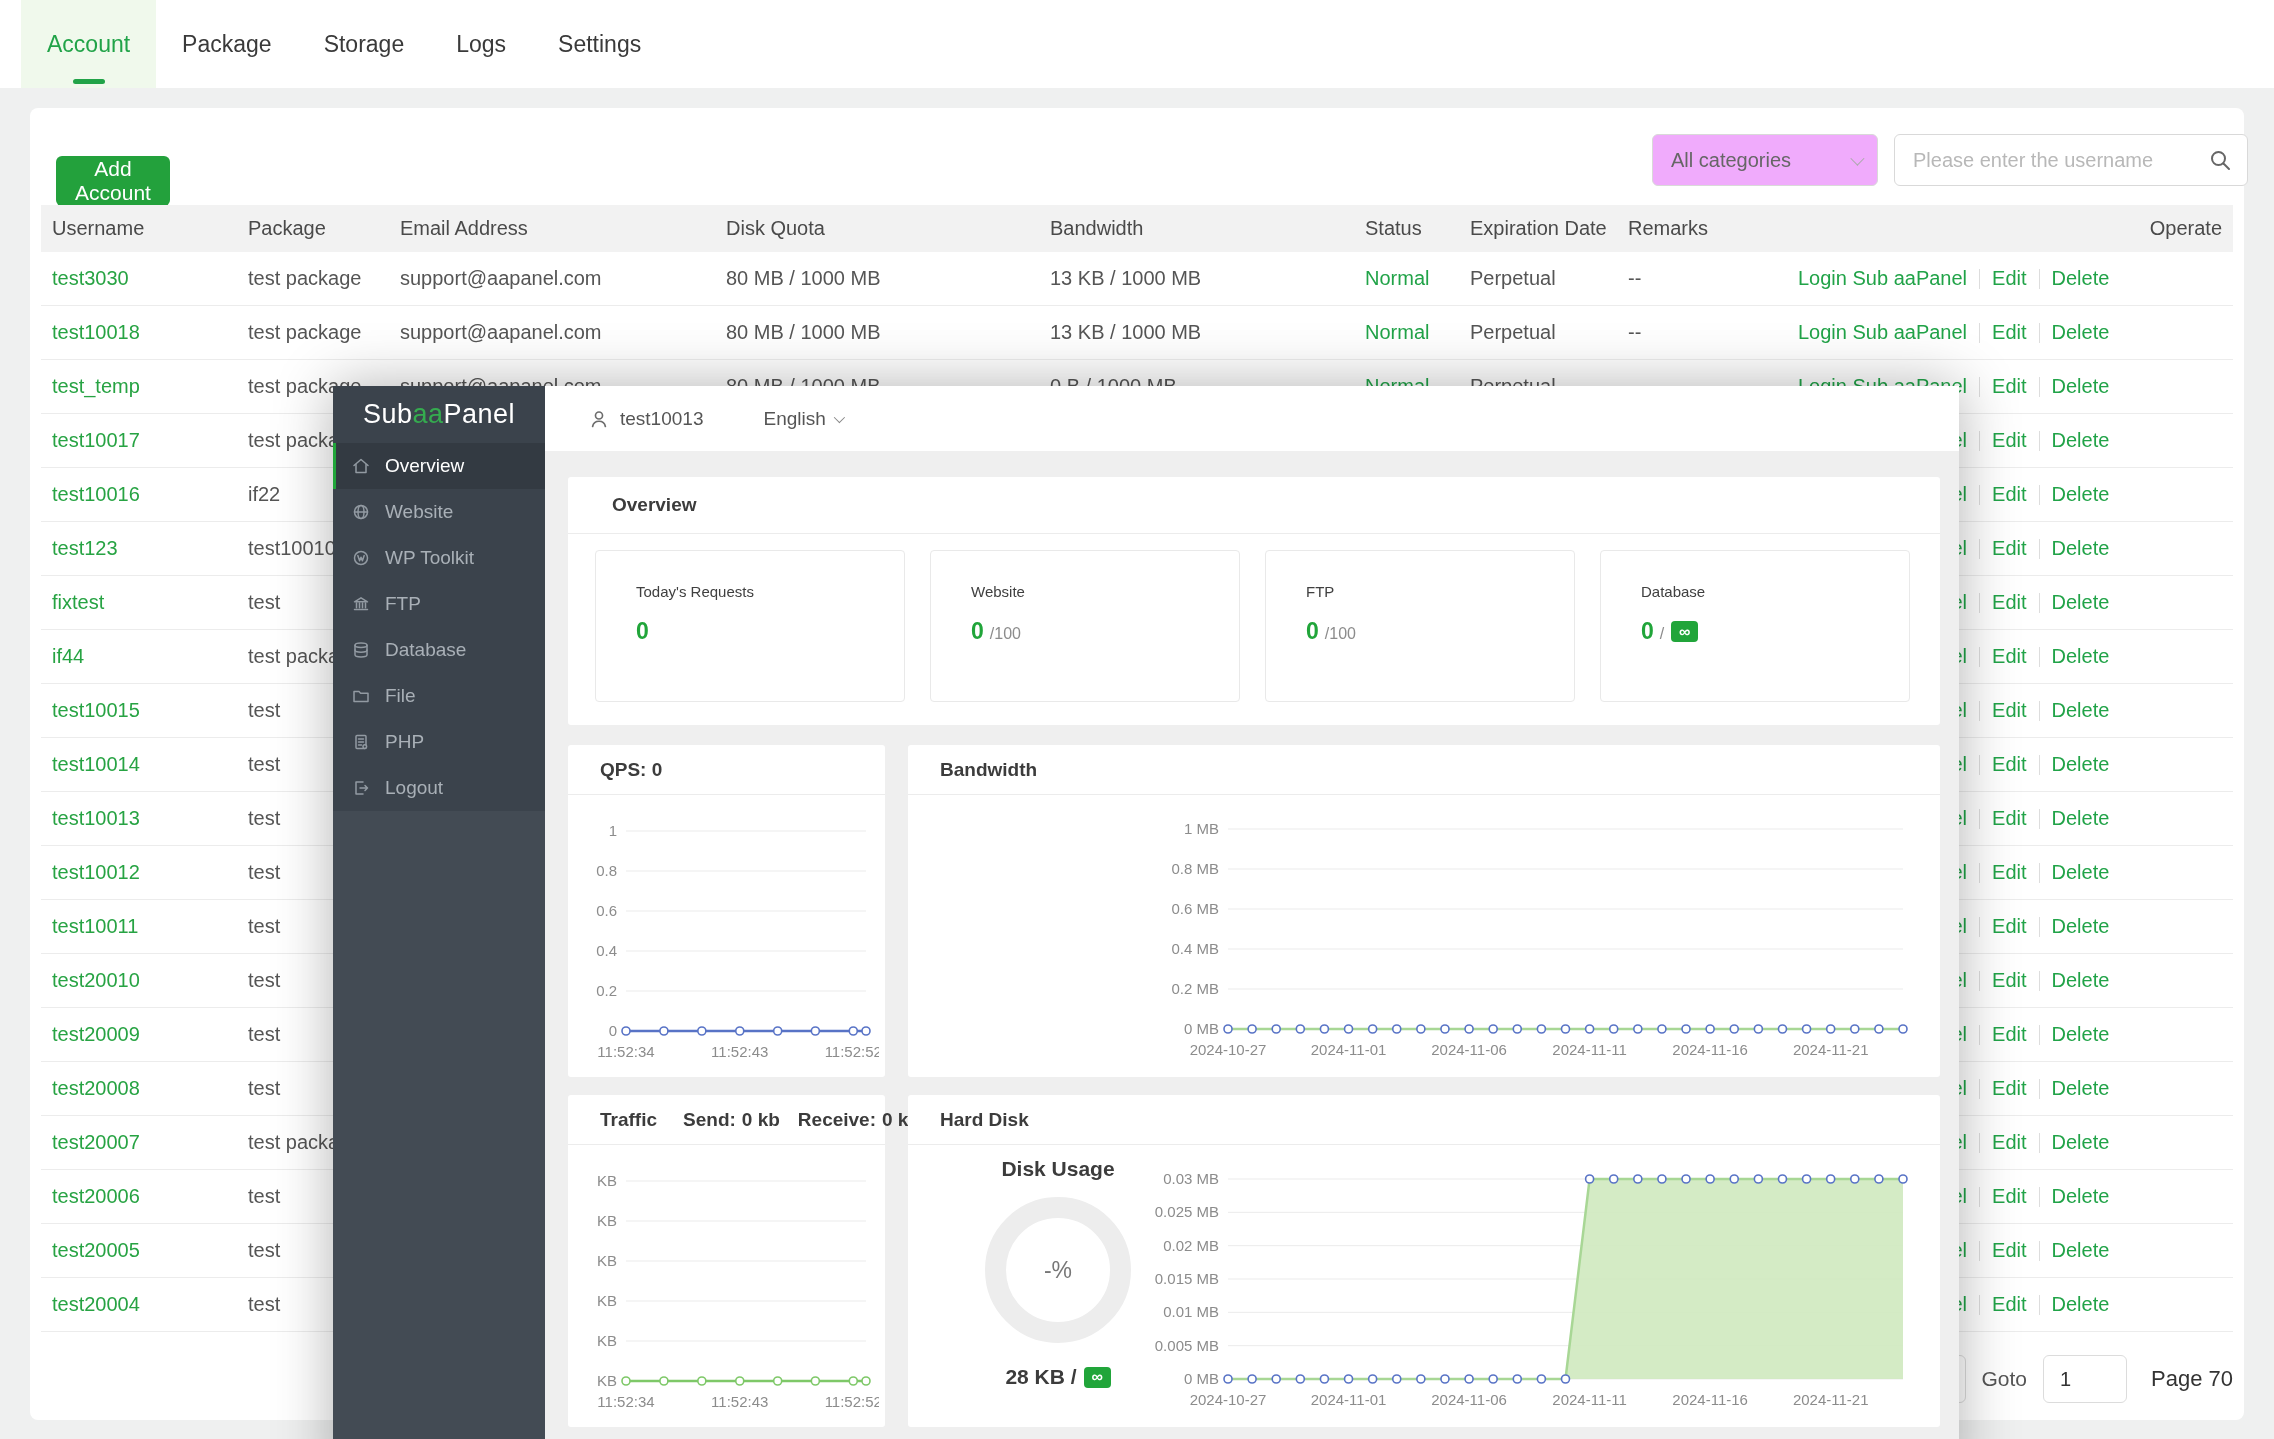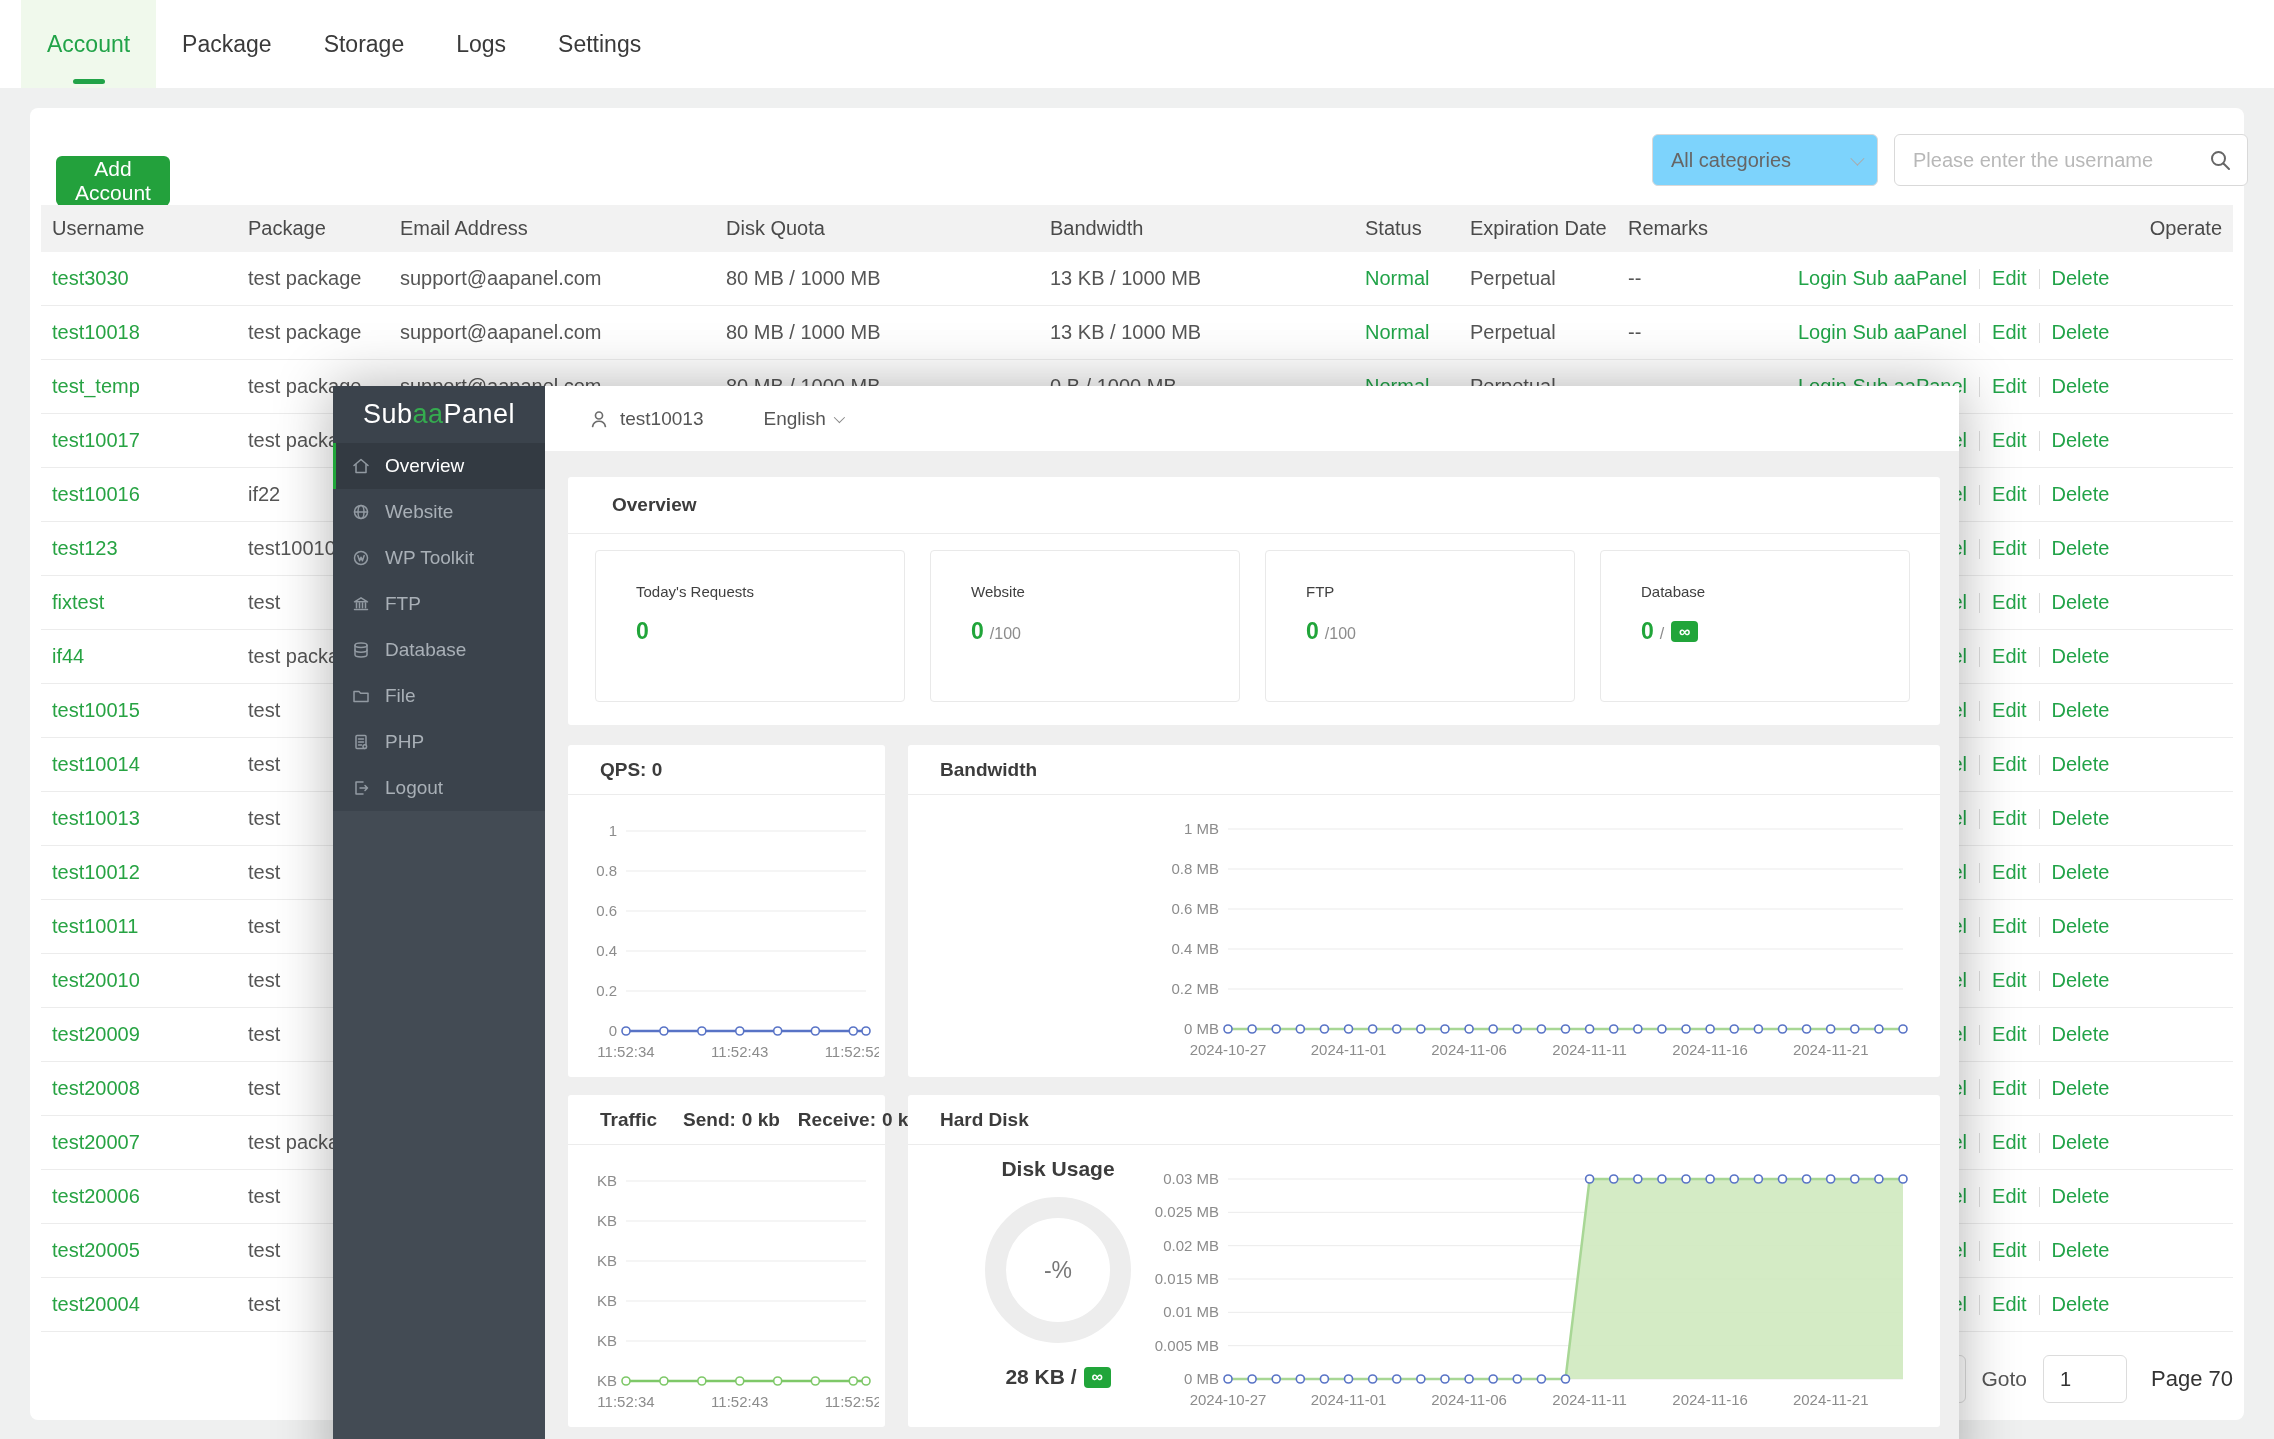"All categories" .select { background: #7dd3fc -> #f0abfc }
